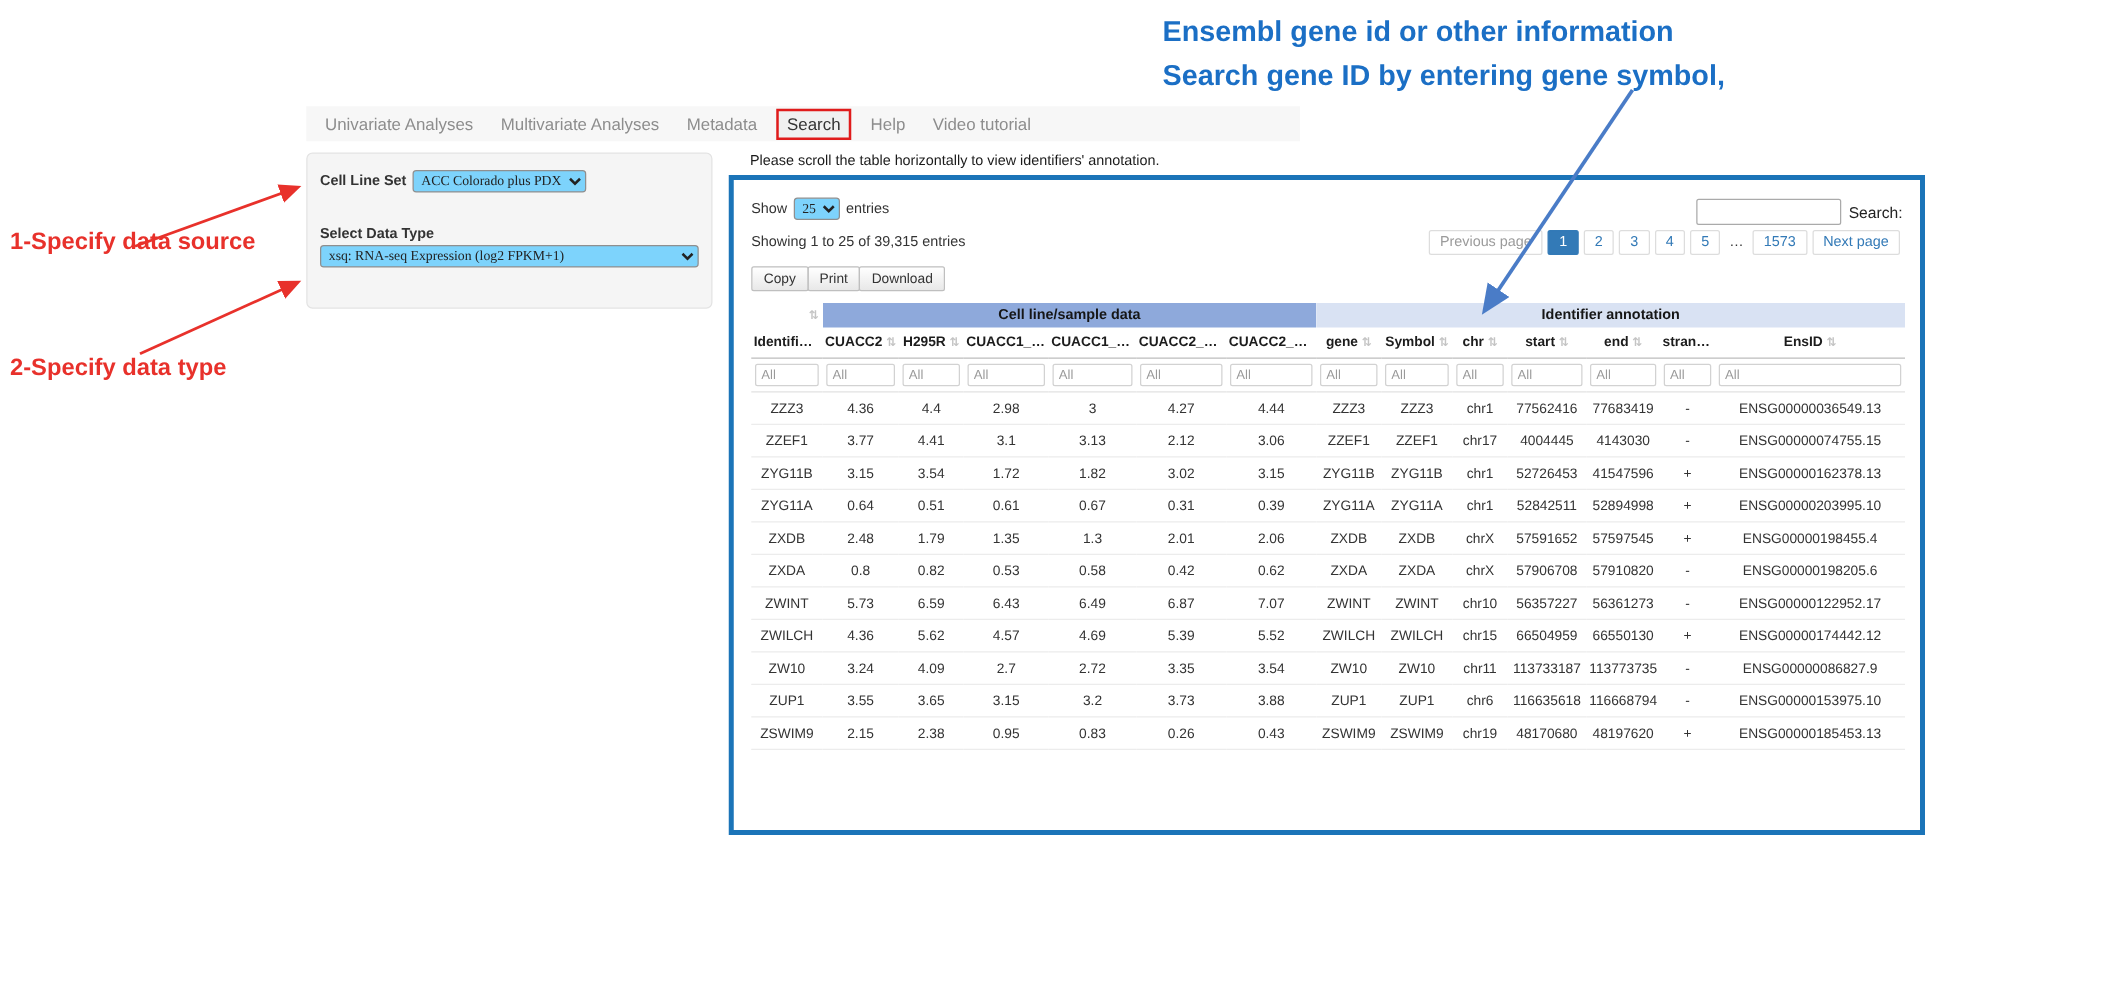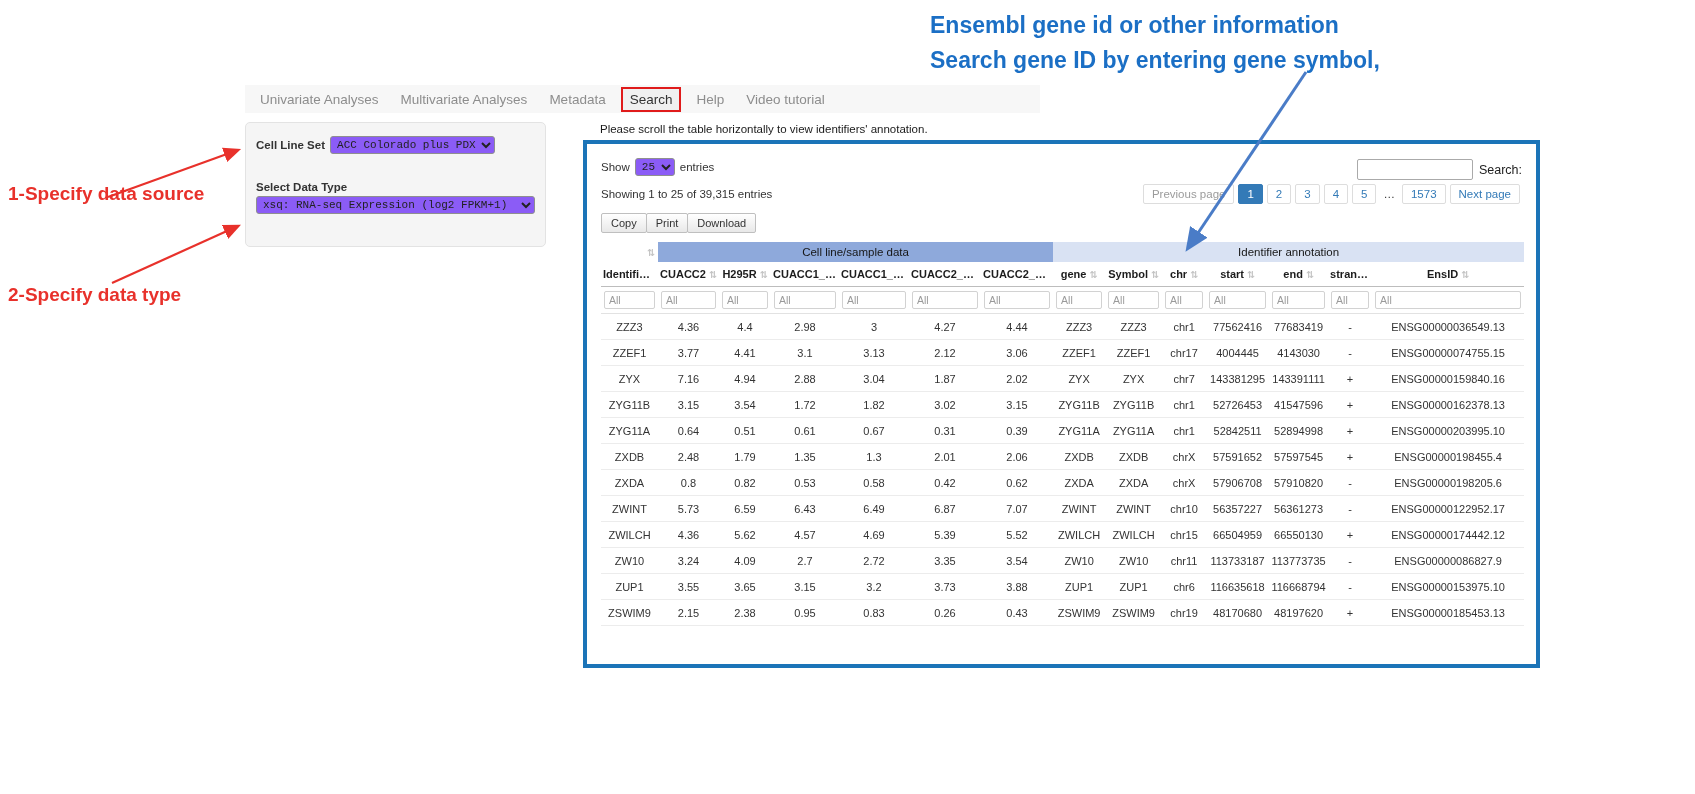"Cell Line Set" .well { width: 301px -> 325px }
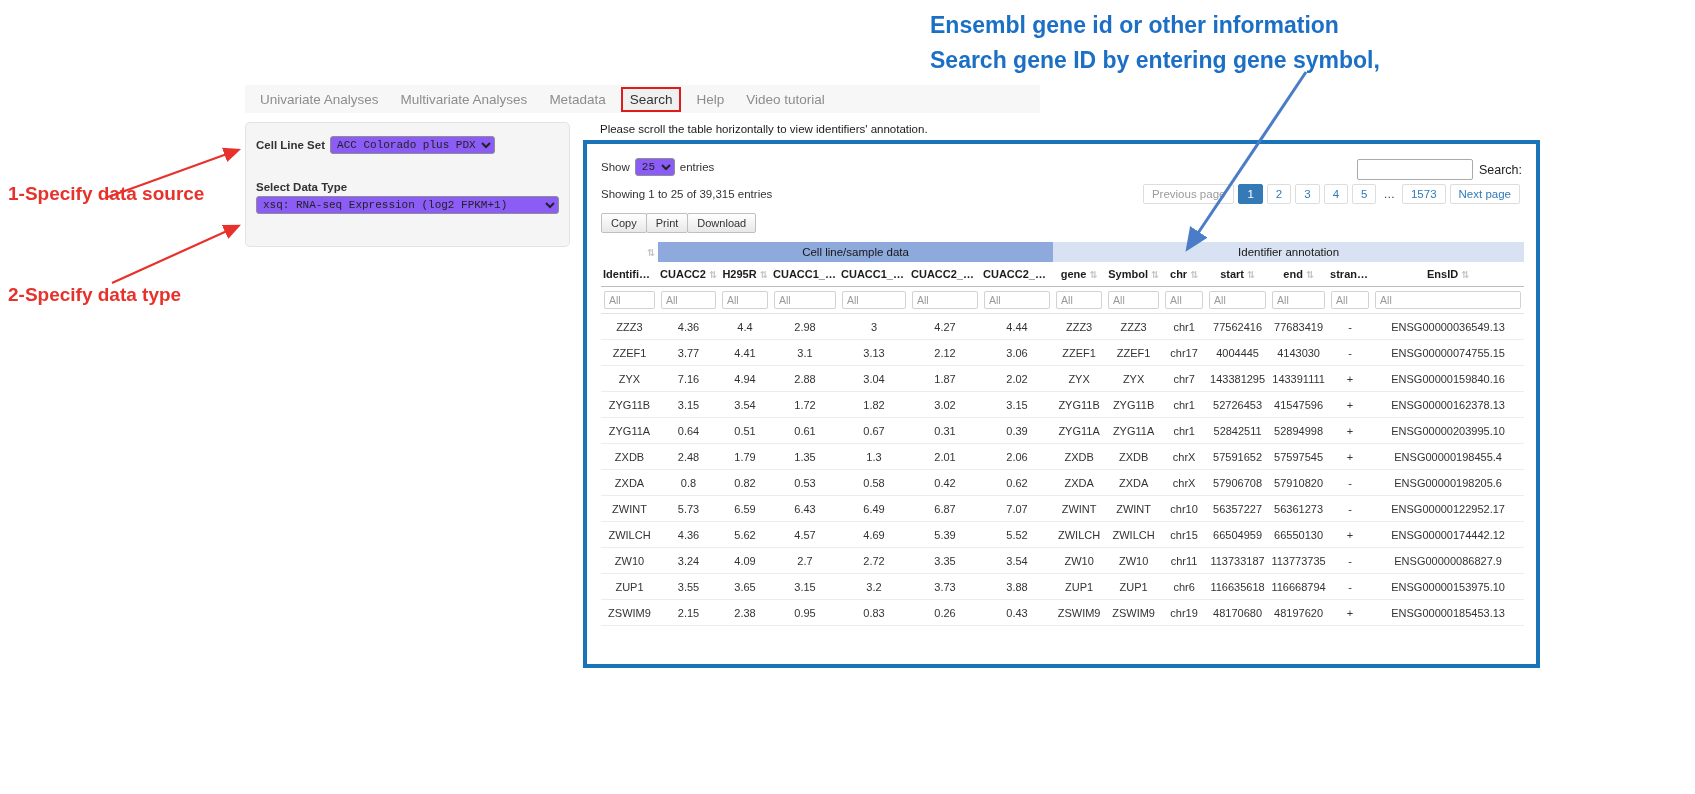"ACC Colorado plus PDX" .sel { background: #8b5cf6 -> #7dd3fc; font-family: Liberation Mono, monospace -> Liberation Serif, serif }
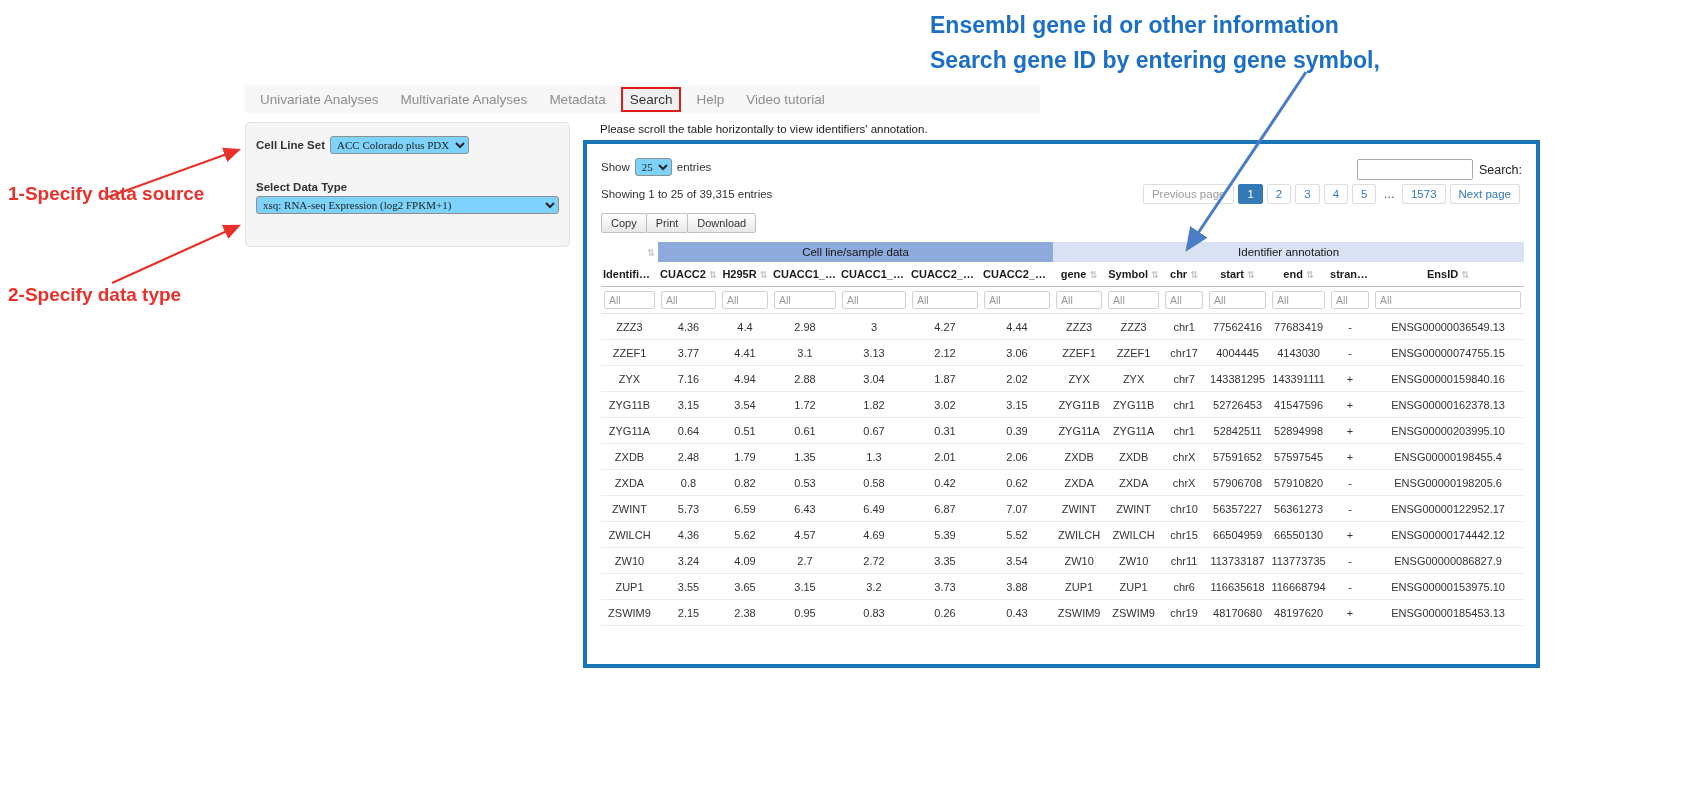"Cell line/sample data" .grp { font-weight: normal -> bold }
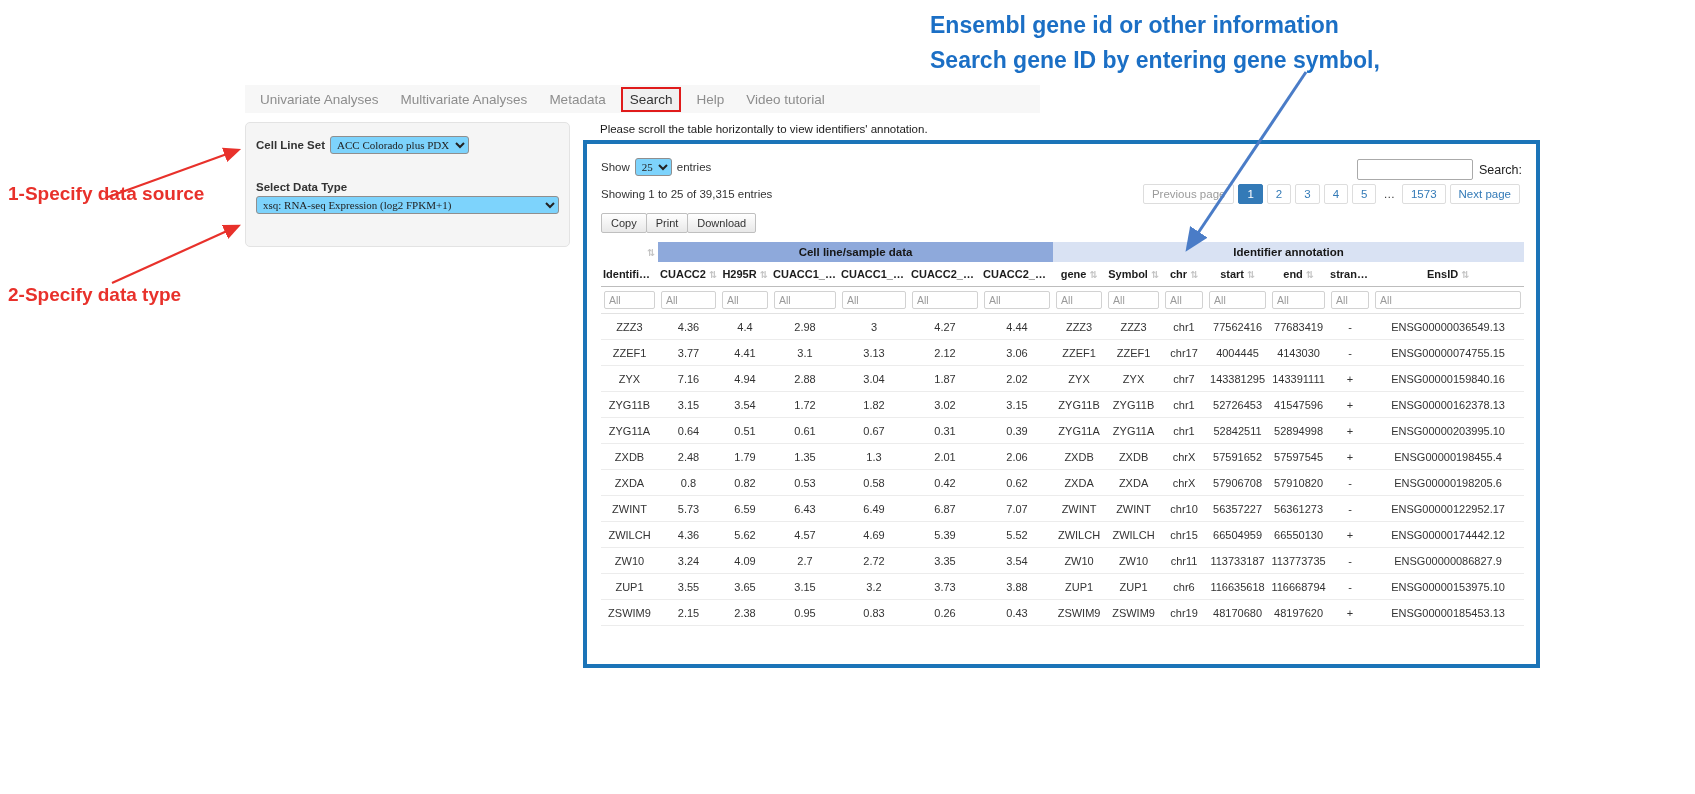"ZYX" tr { html: <tr> <td>ZYX</td> <td>7.16</td> <td>4.94</td> <td>2.88</td> <td>3.04</td> <td>1.87</td> <td>2.02</td> <td>ZYX</td> <td>ZYX</td> <td>chr7</td> <td>143381295</td> <td>143391111</td> <td>+</td> <td>ENSG00000159840.16</td> </tr> -> none }
